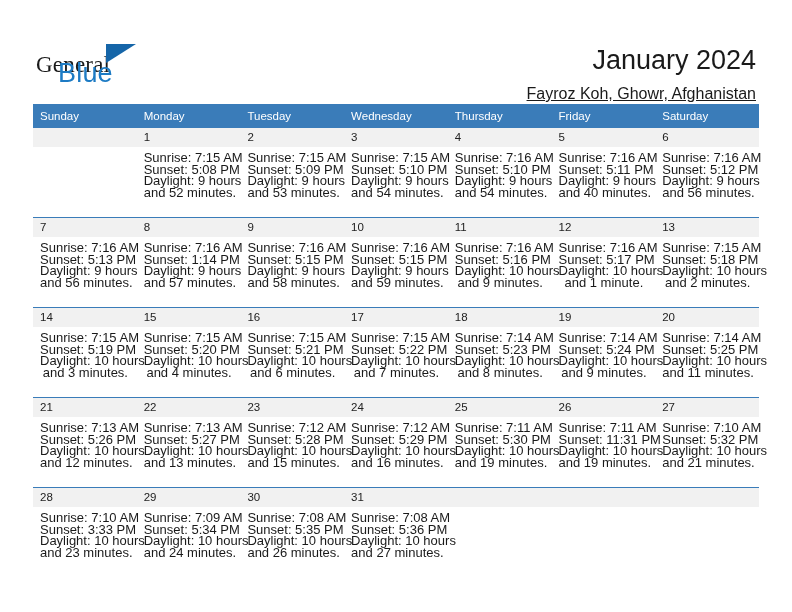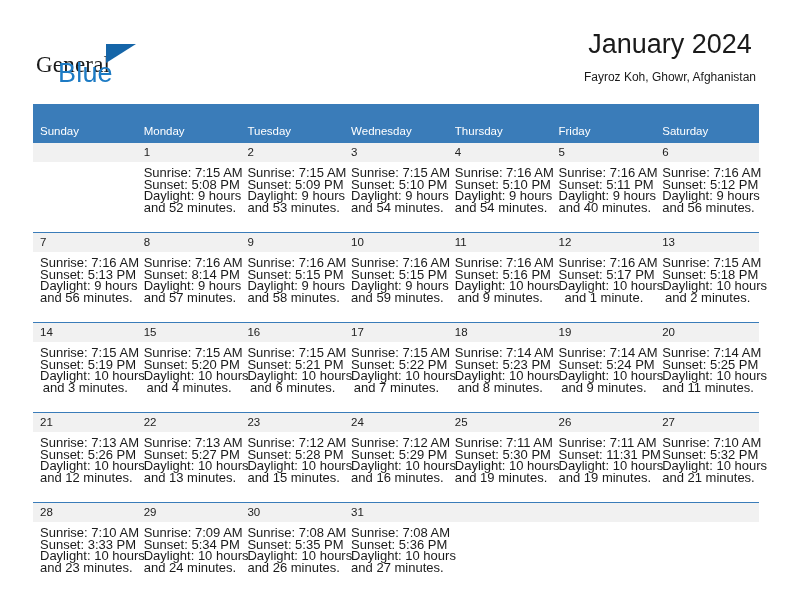"January 2024" .title-wrap { text-align: center -> right; top: 28px -> 44px }
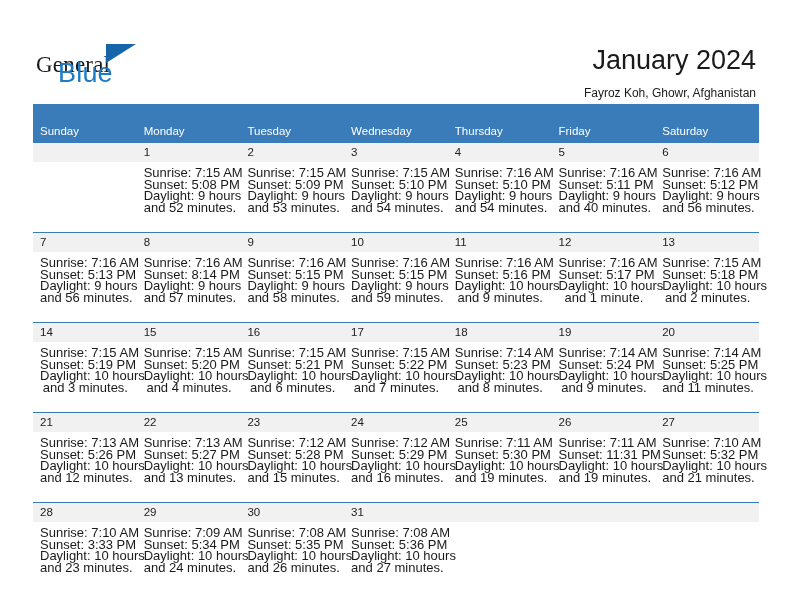"Fayroz Koh, Ghowr, Afghanistan" .cal-subtitle { font-size: 12px -> 16px; text-decoration: none -> underline }
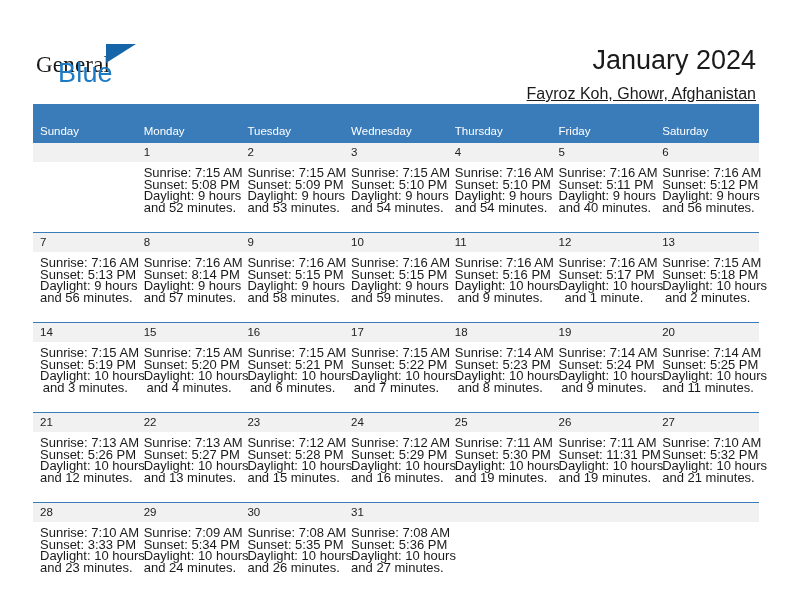"Sunday" thead th { padding: 21px 0 6px 7px -> 6px 0 6px 7px }
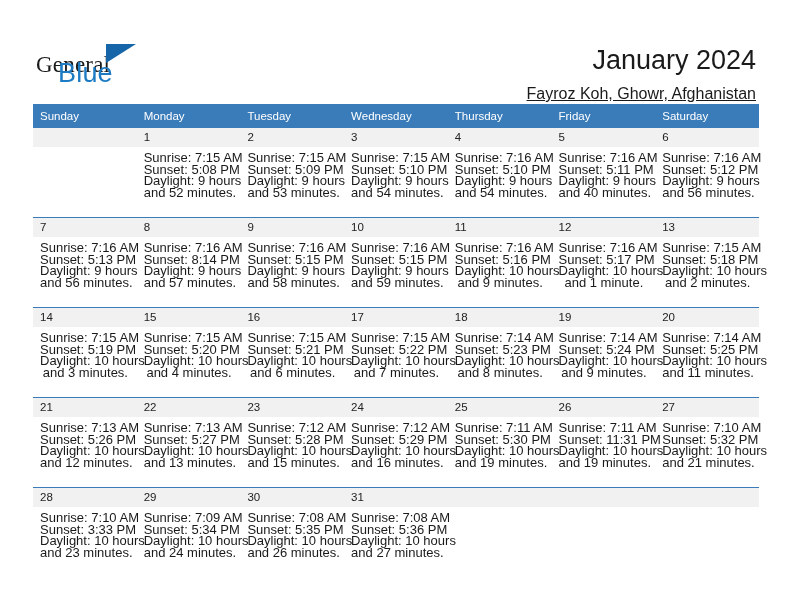"Sunset: 8:14 PM" div { text: 8:14 -> 1:14 }
